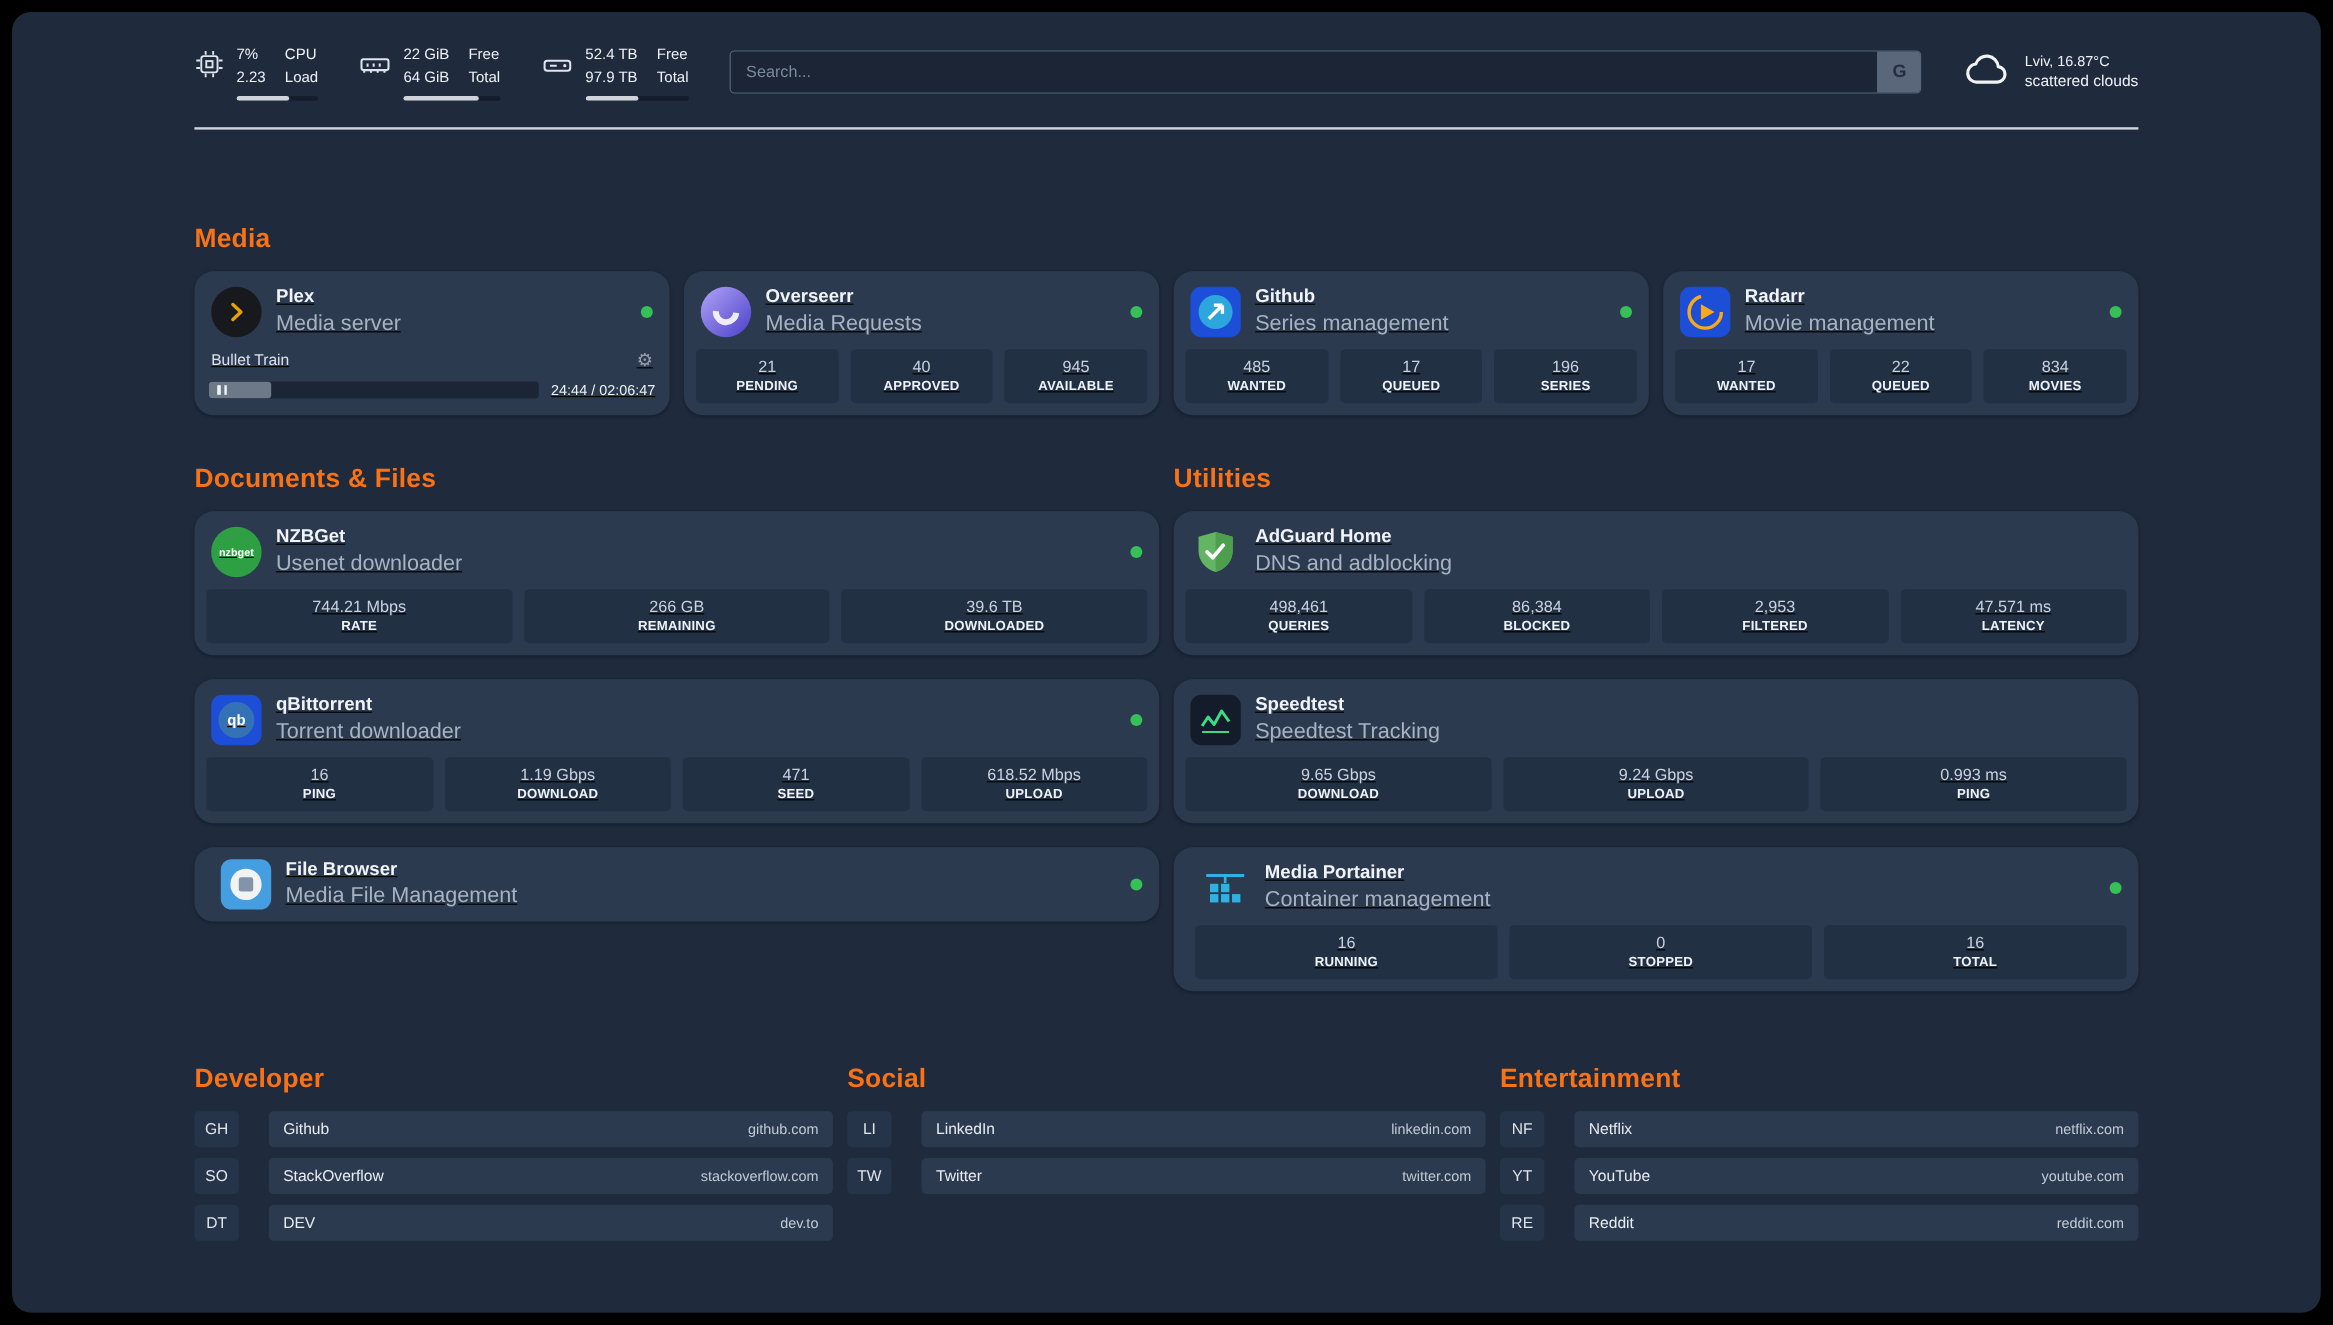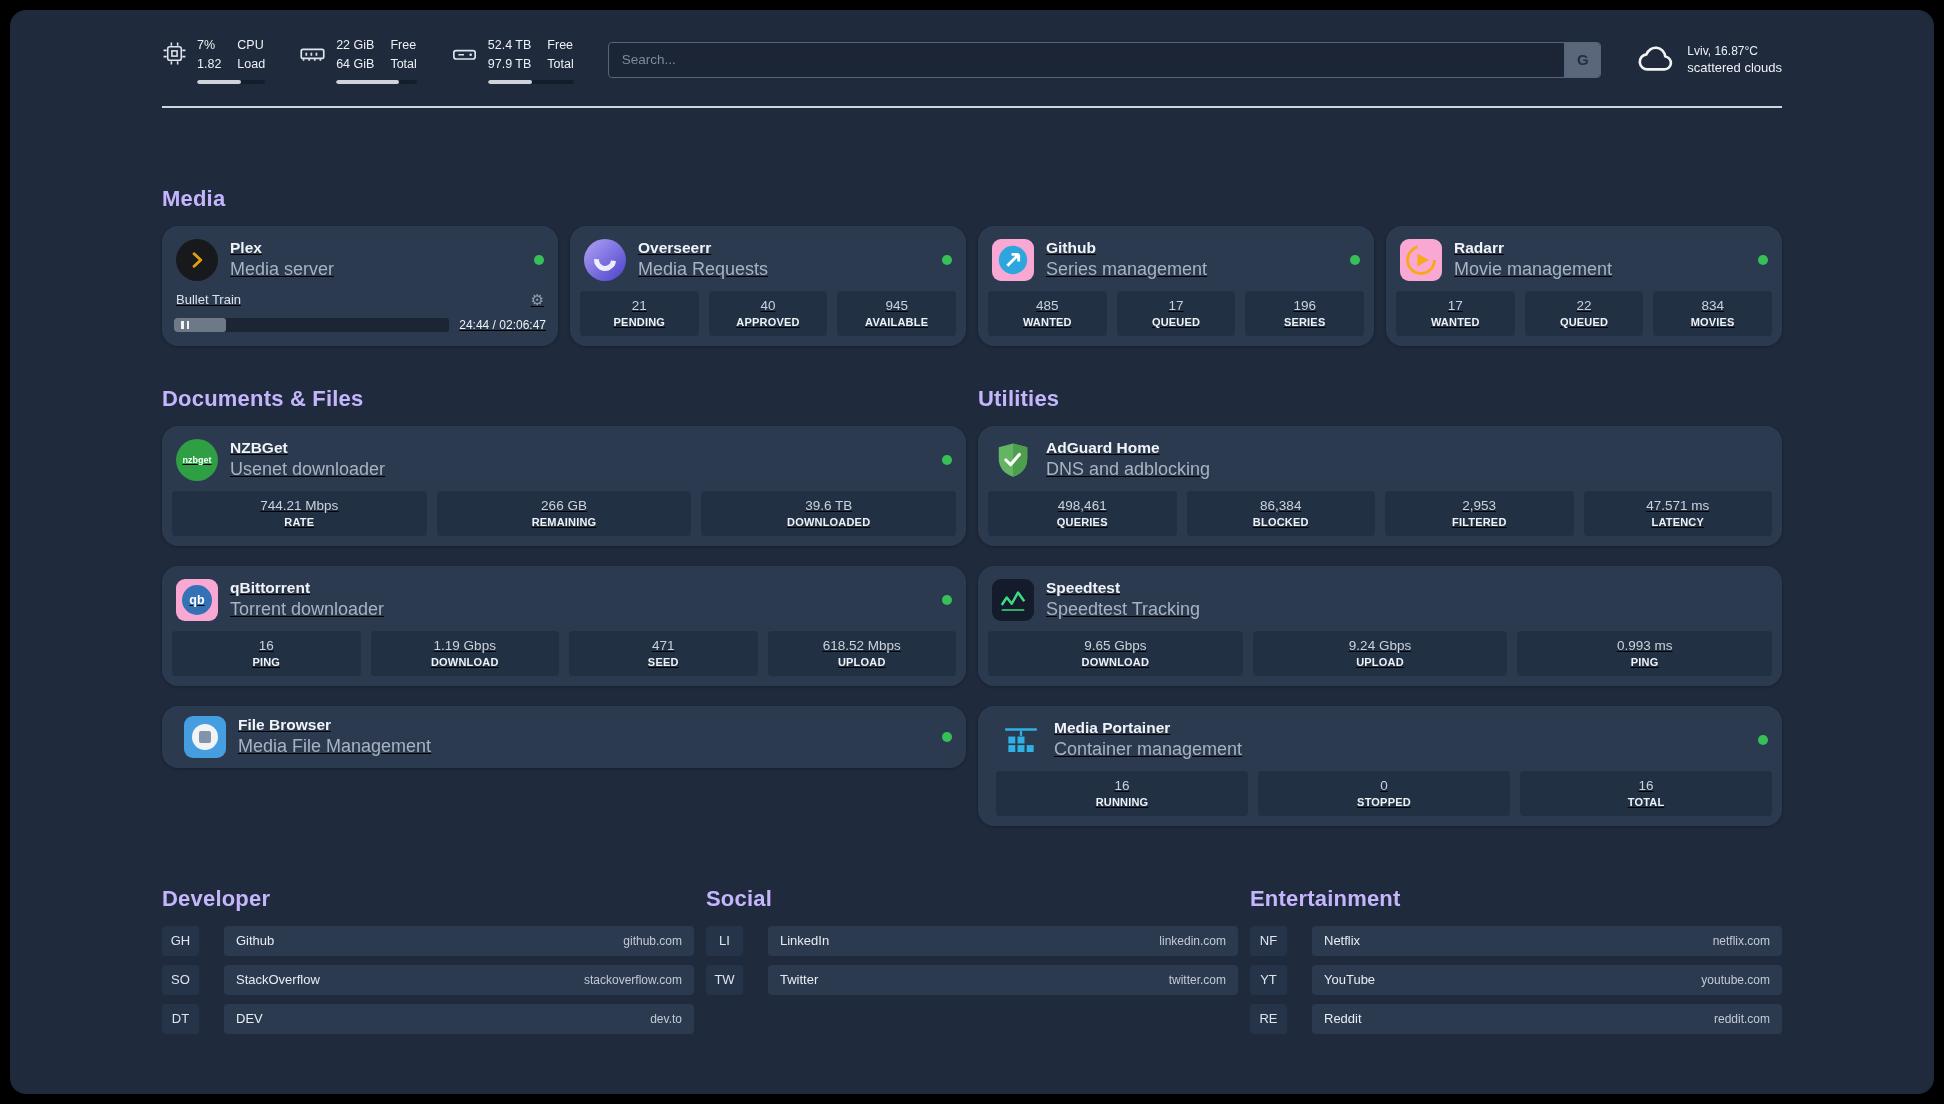"1.82" div { text: 1.82 -> 2.23 }
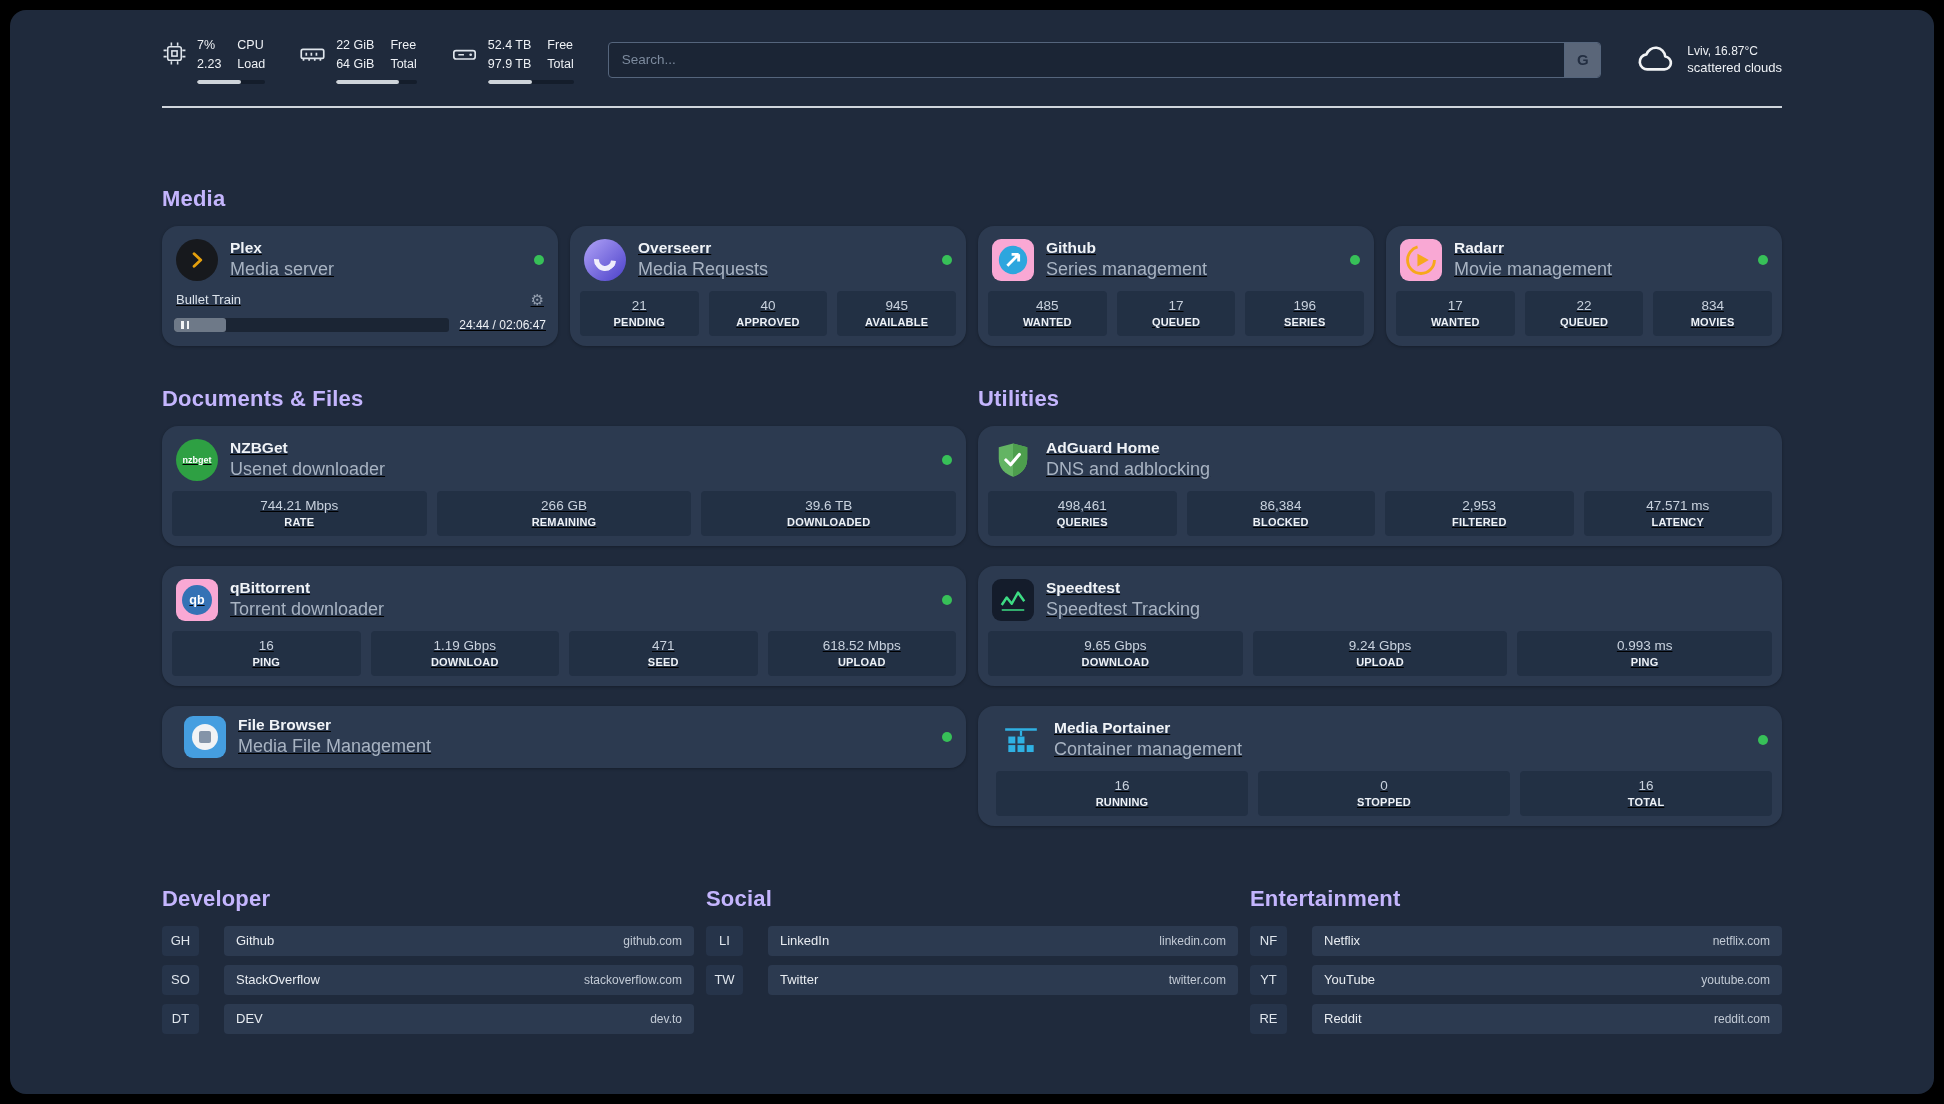"Media" .section-title { color: #c4b5fd -> #f97316 }
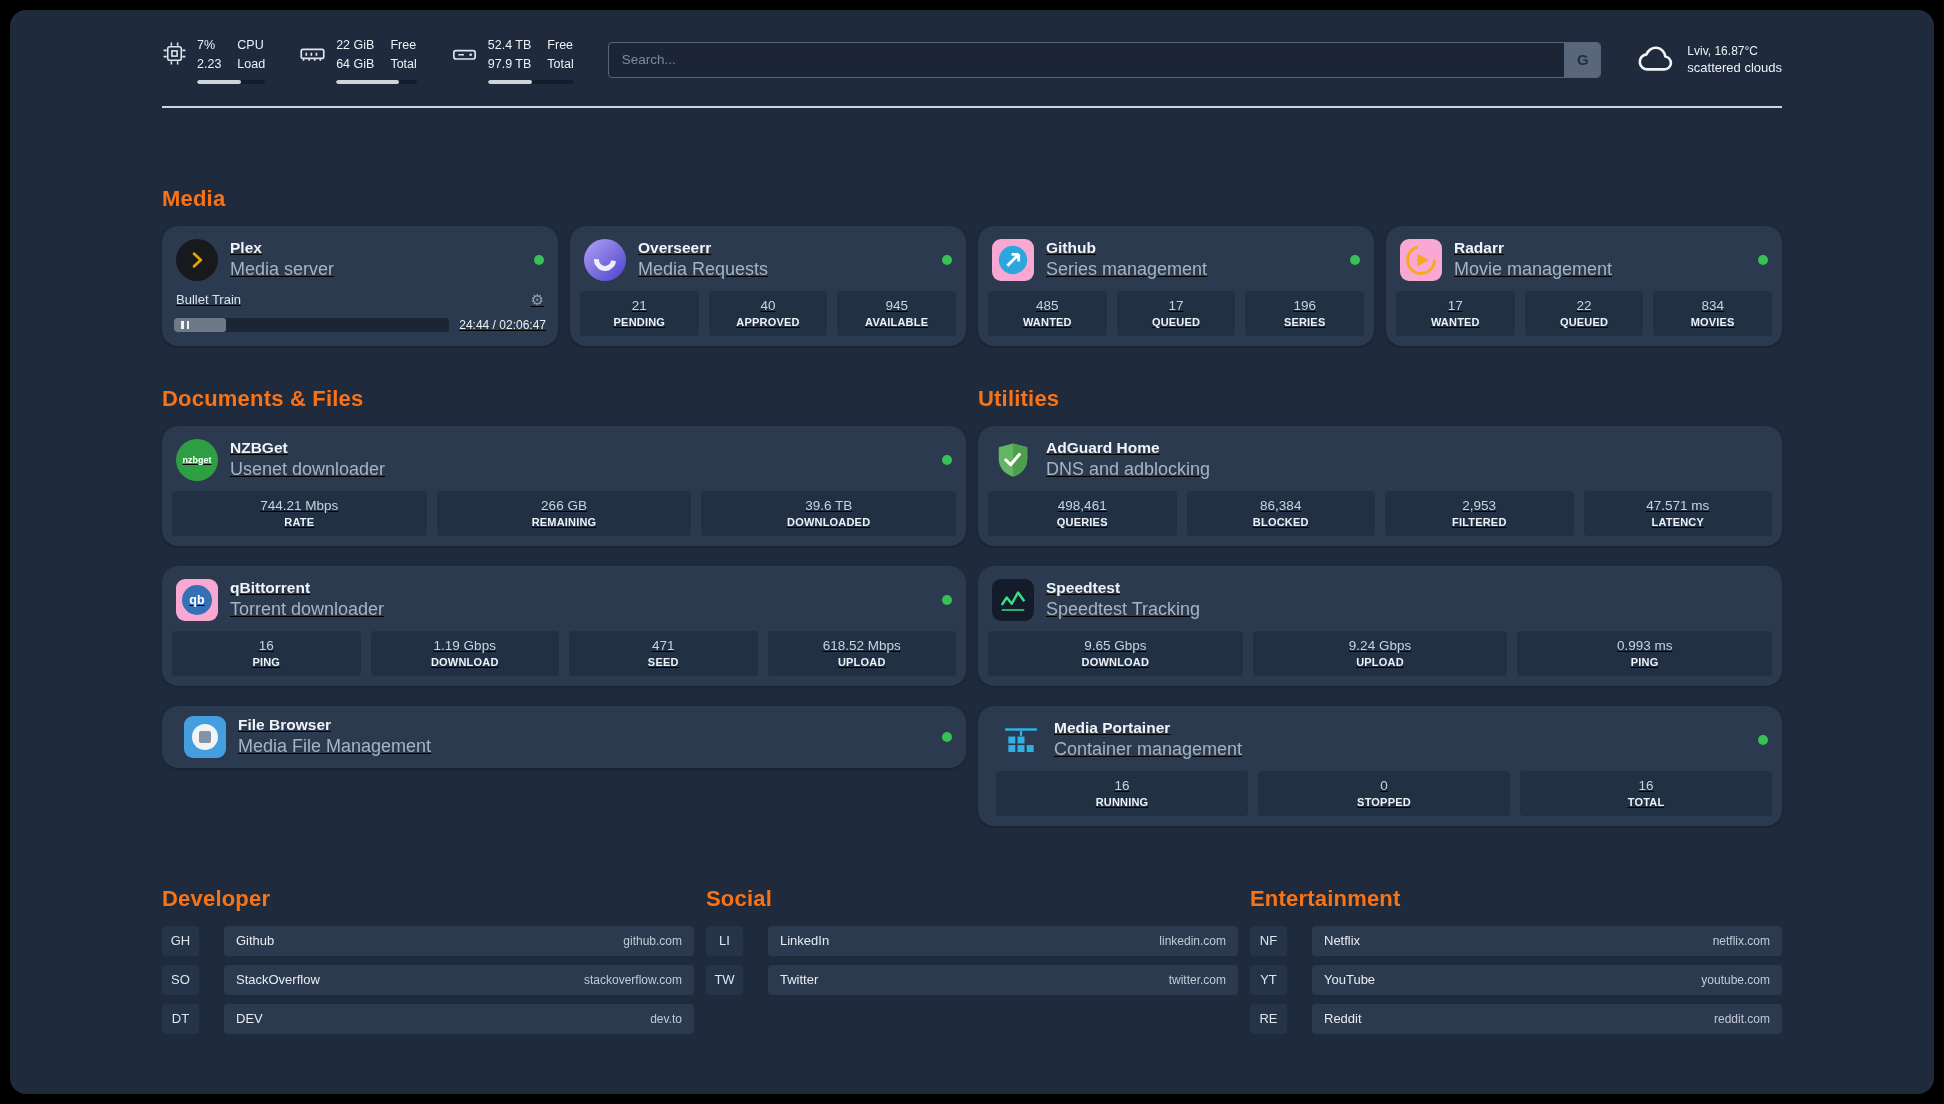"qb" .white-tile { background: #f9a8d4 -> #1d4ed8 }
